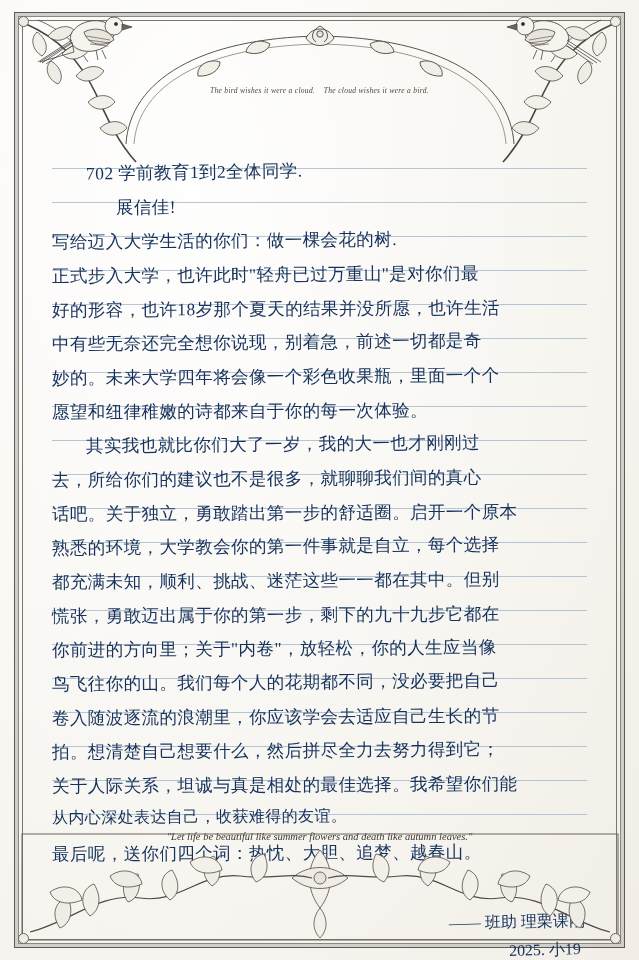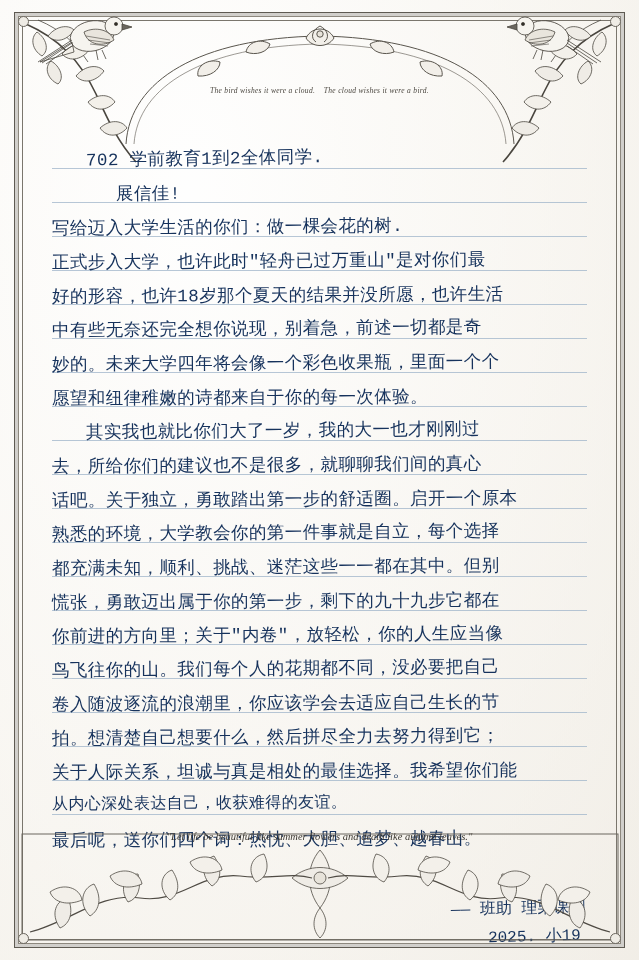"702 学前教育1到2全体同学." .handwriting { font-family: Liberation Mono, monospace -> Liberation Serif, serif; top: 134px -> 148px }
